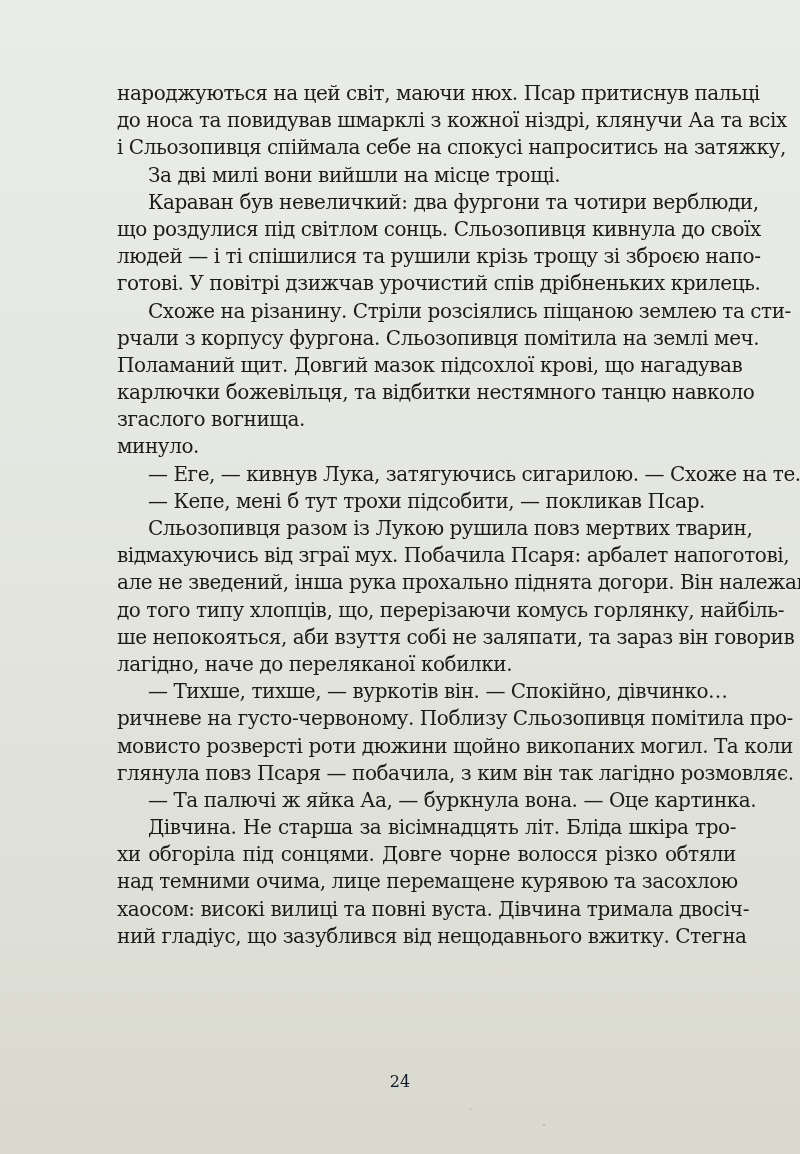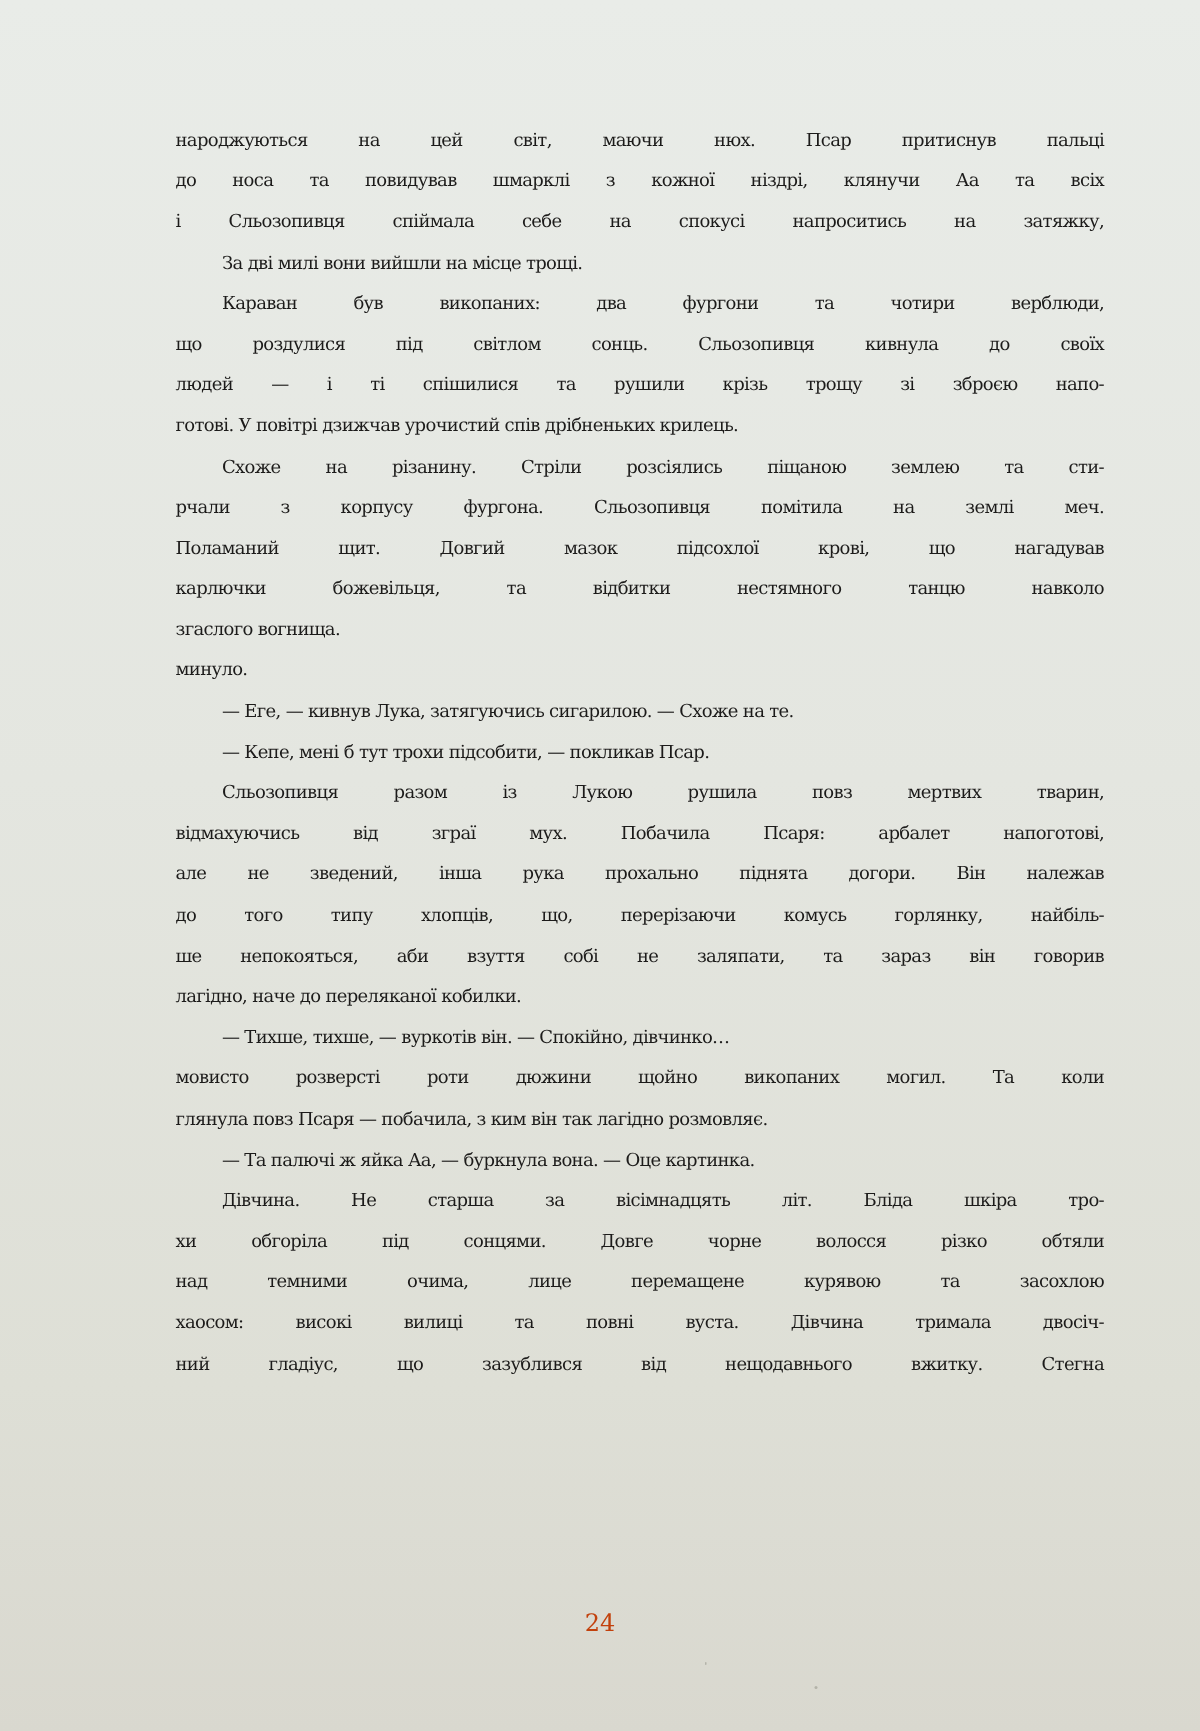"народжуються на цей світ, маючи" .line { font-size: 12px -> 20px }
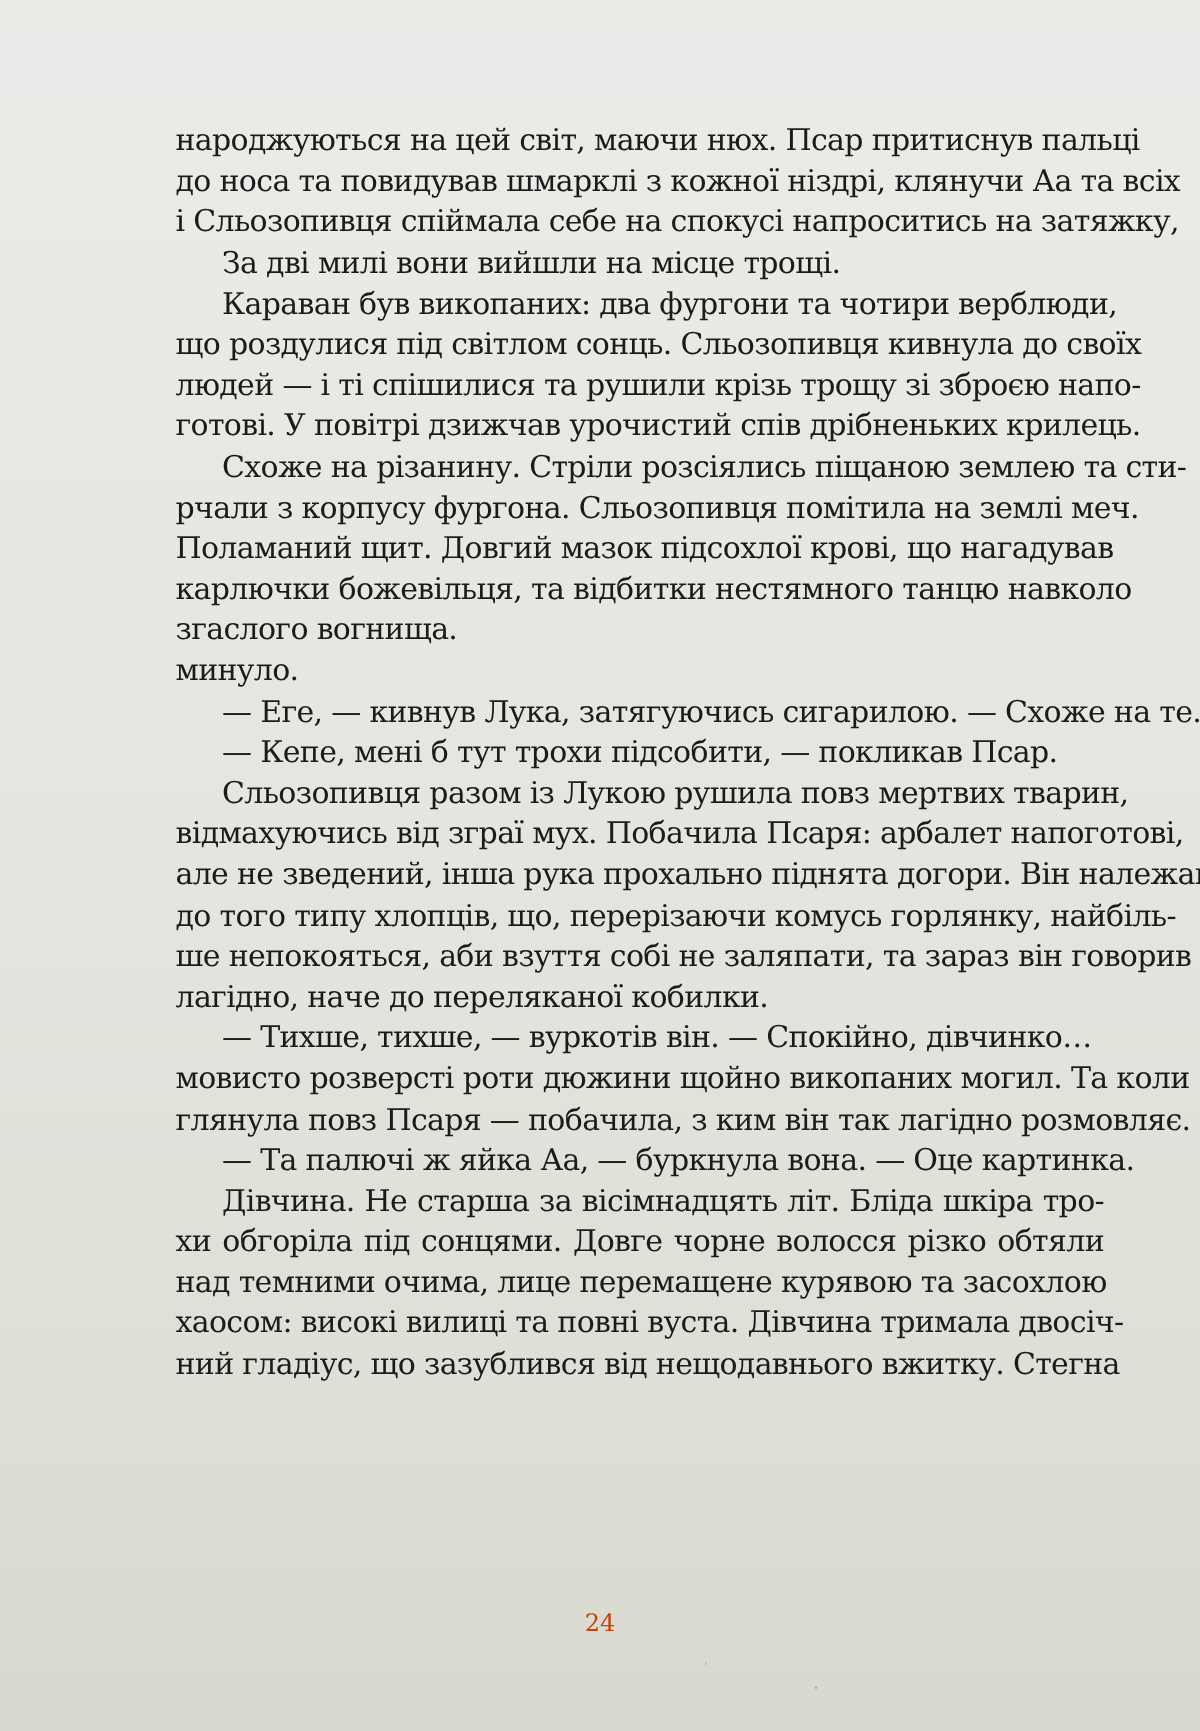"Караван був викопаних: два фургони" span.line { text: викопаних -> невеличкий }
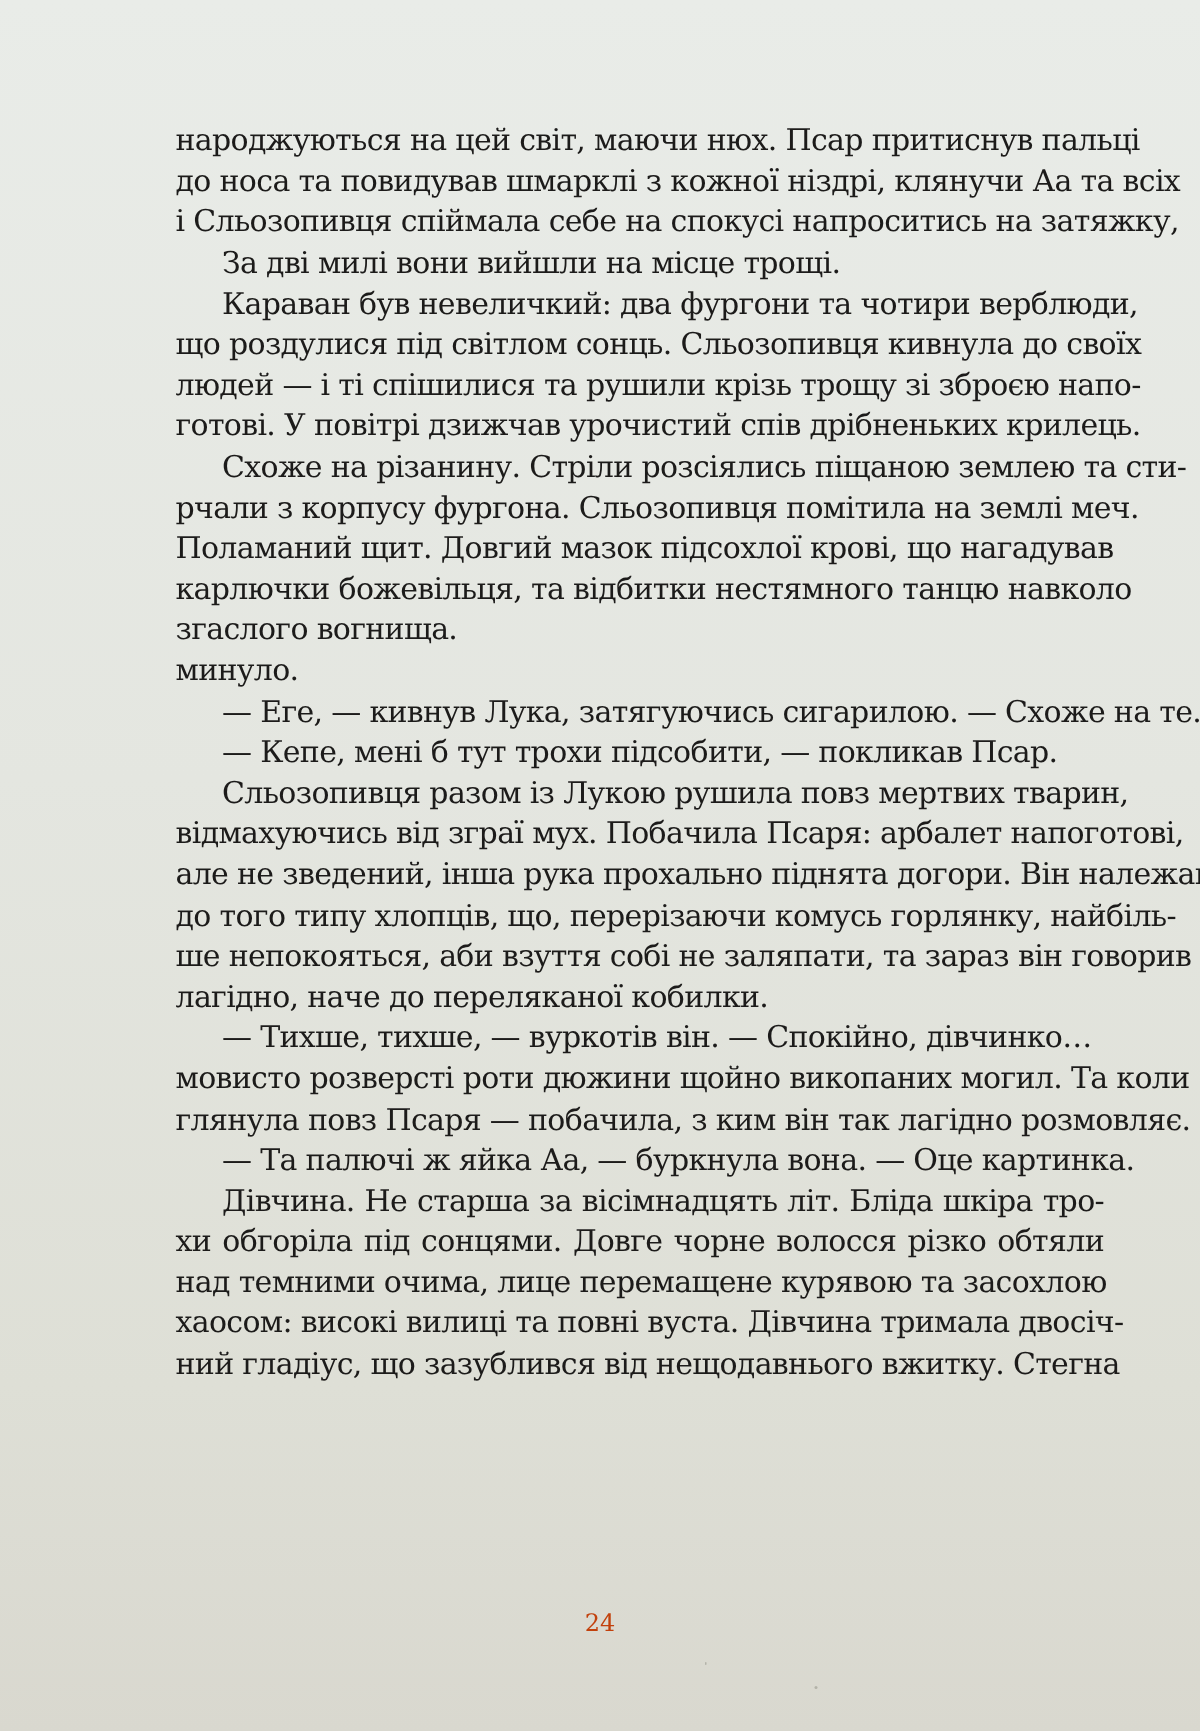"ричневе на густо-червоному. Поблизу" span.line { html: none -> <span>ричневе на густо-червоному. Поблизу Сльозопивця помітила про-</span> }
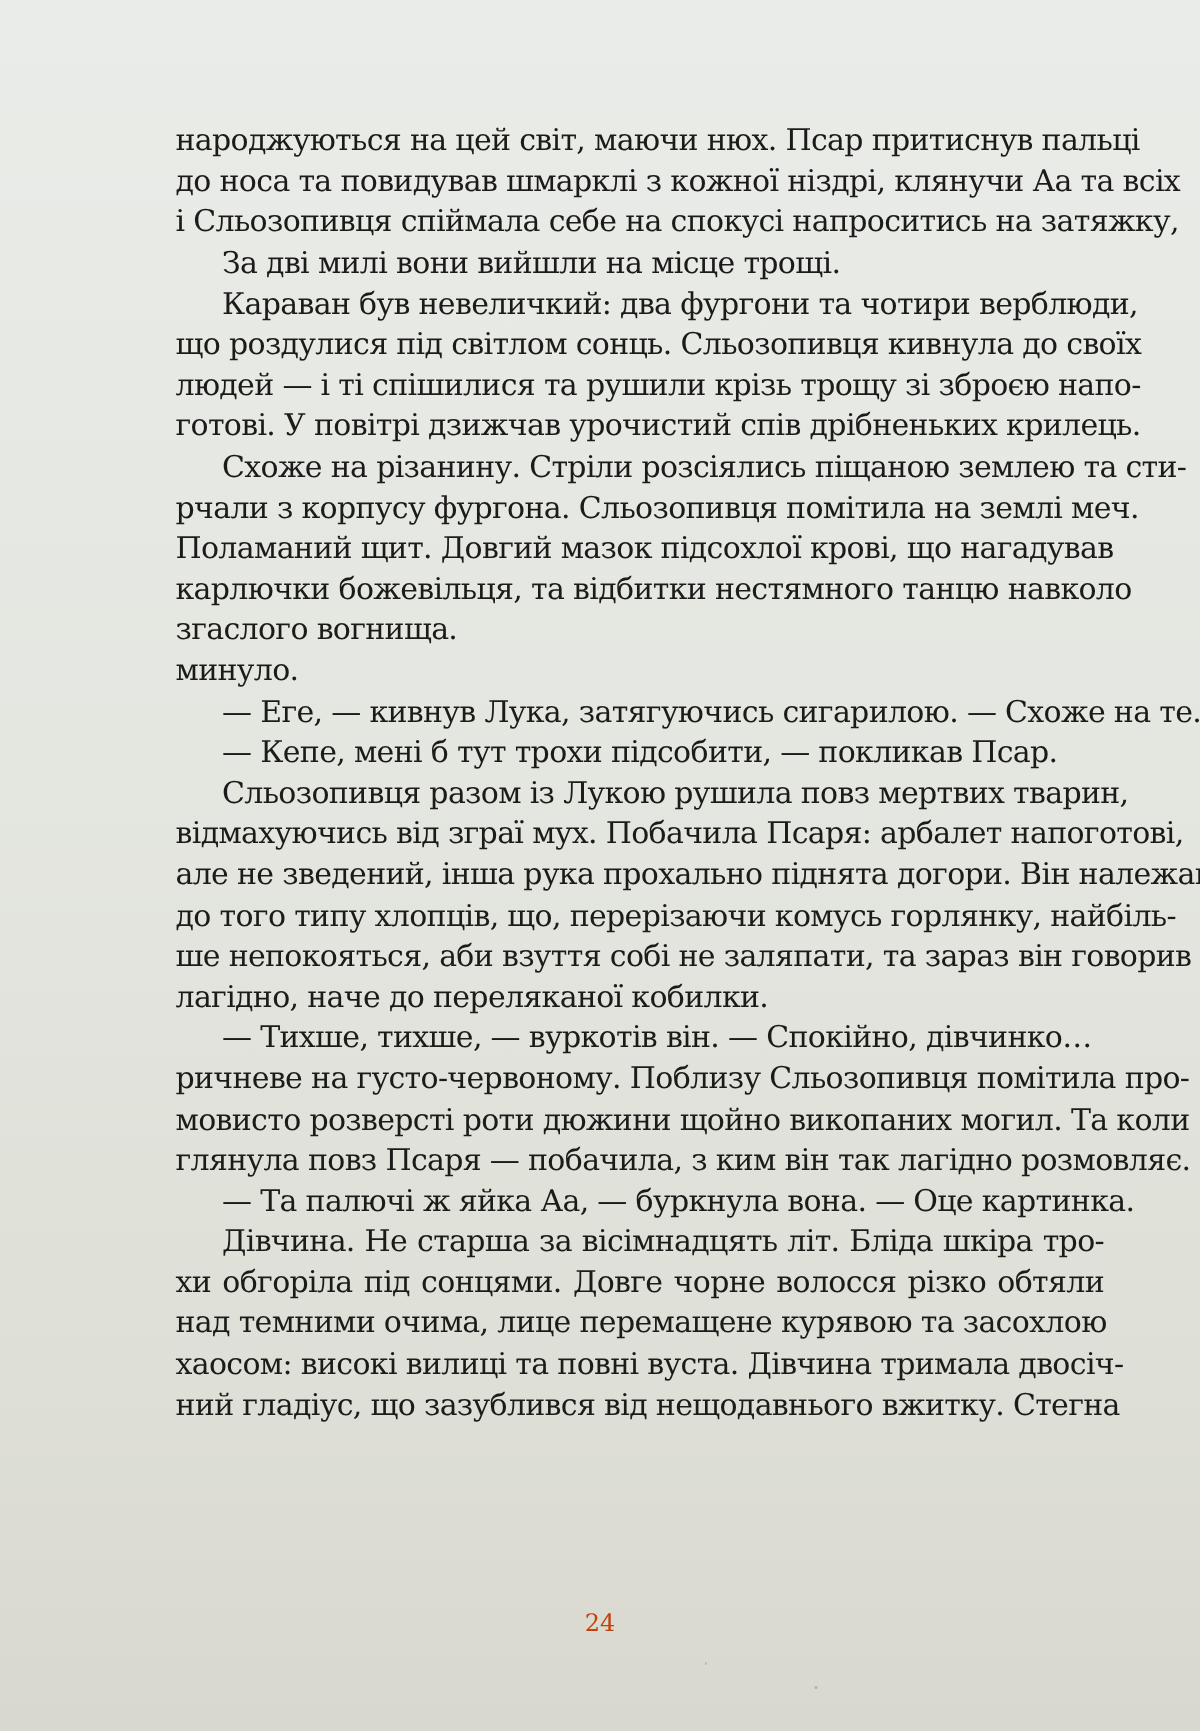"24" .page-number { color: #c2410c -> #0f172a }
